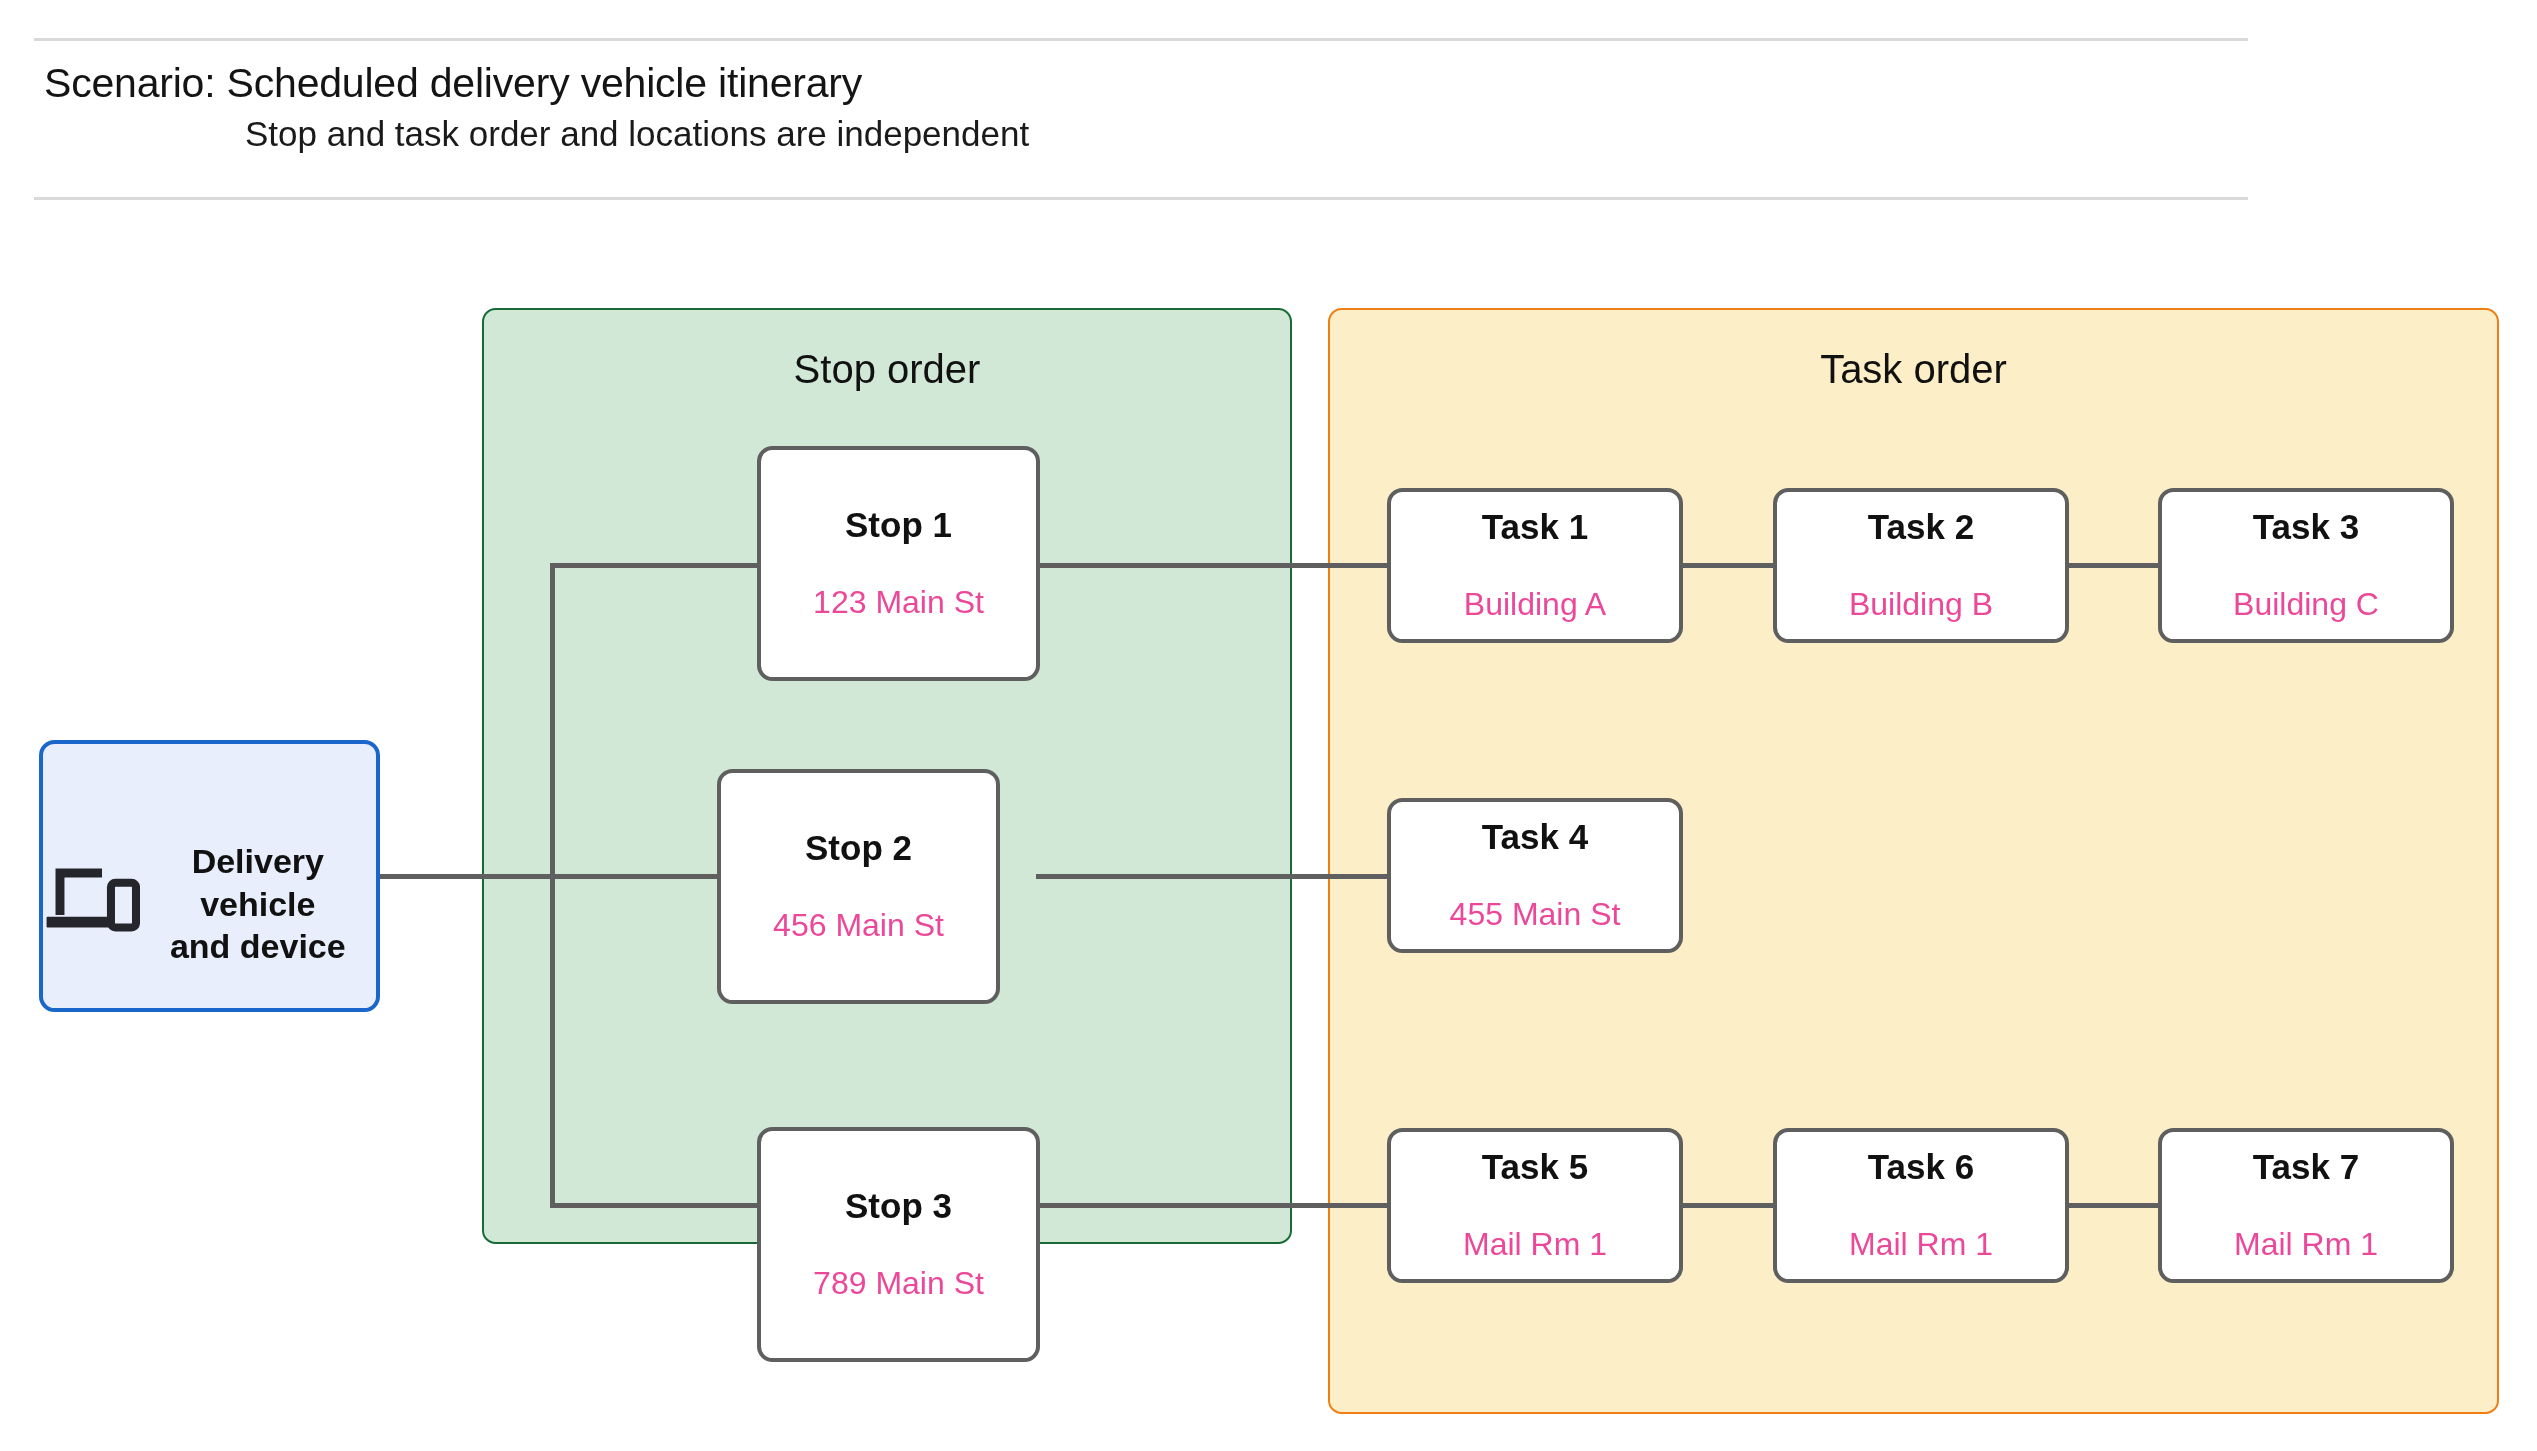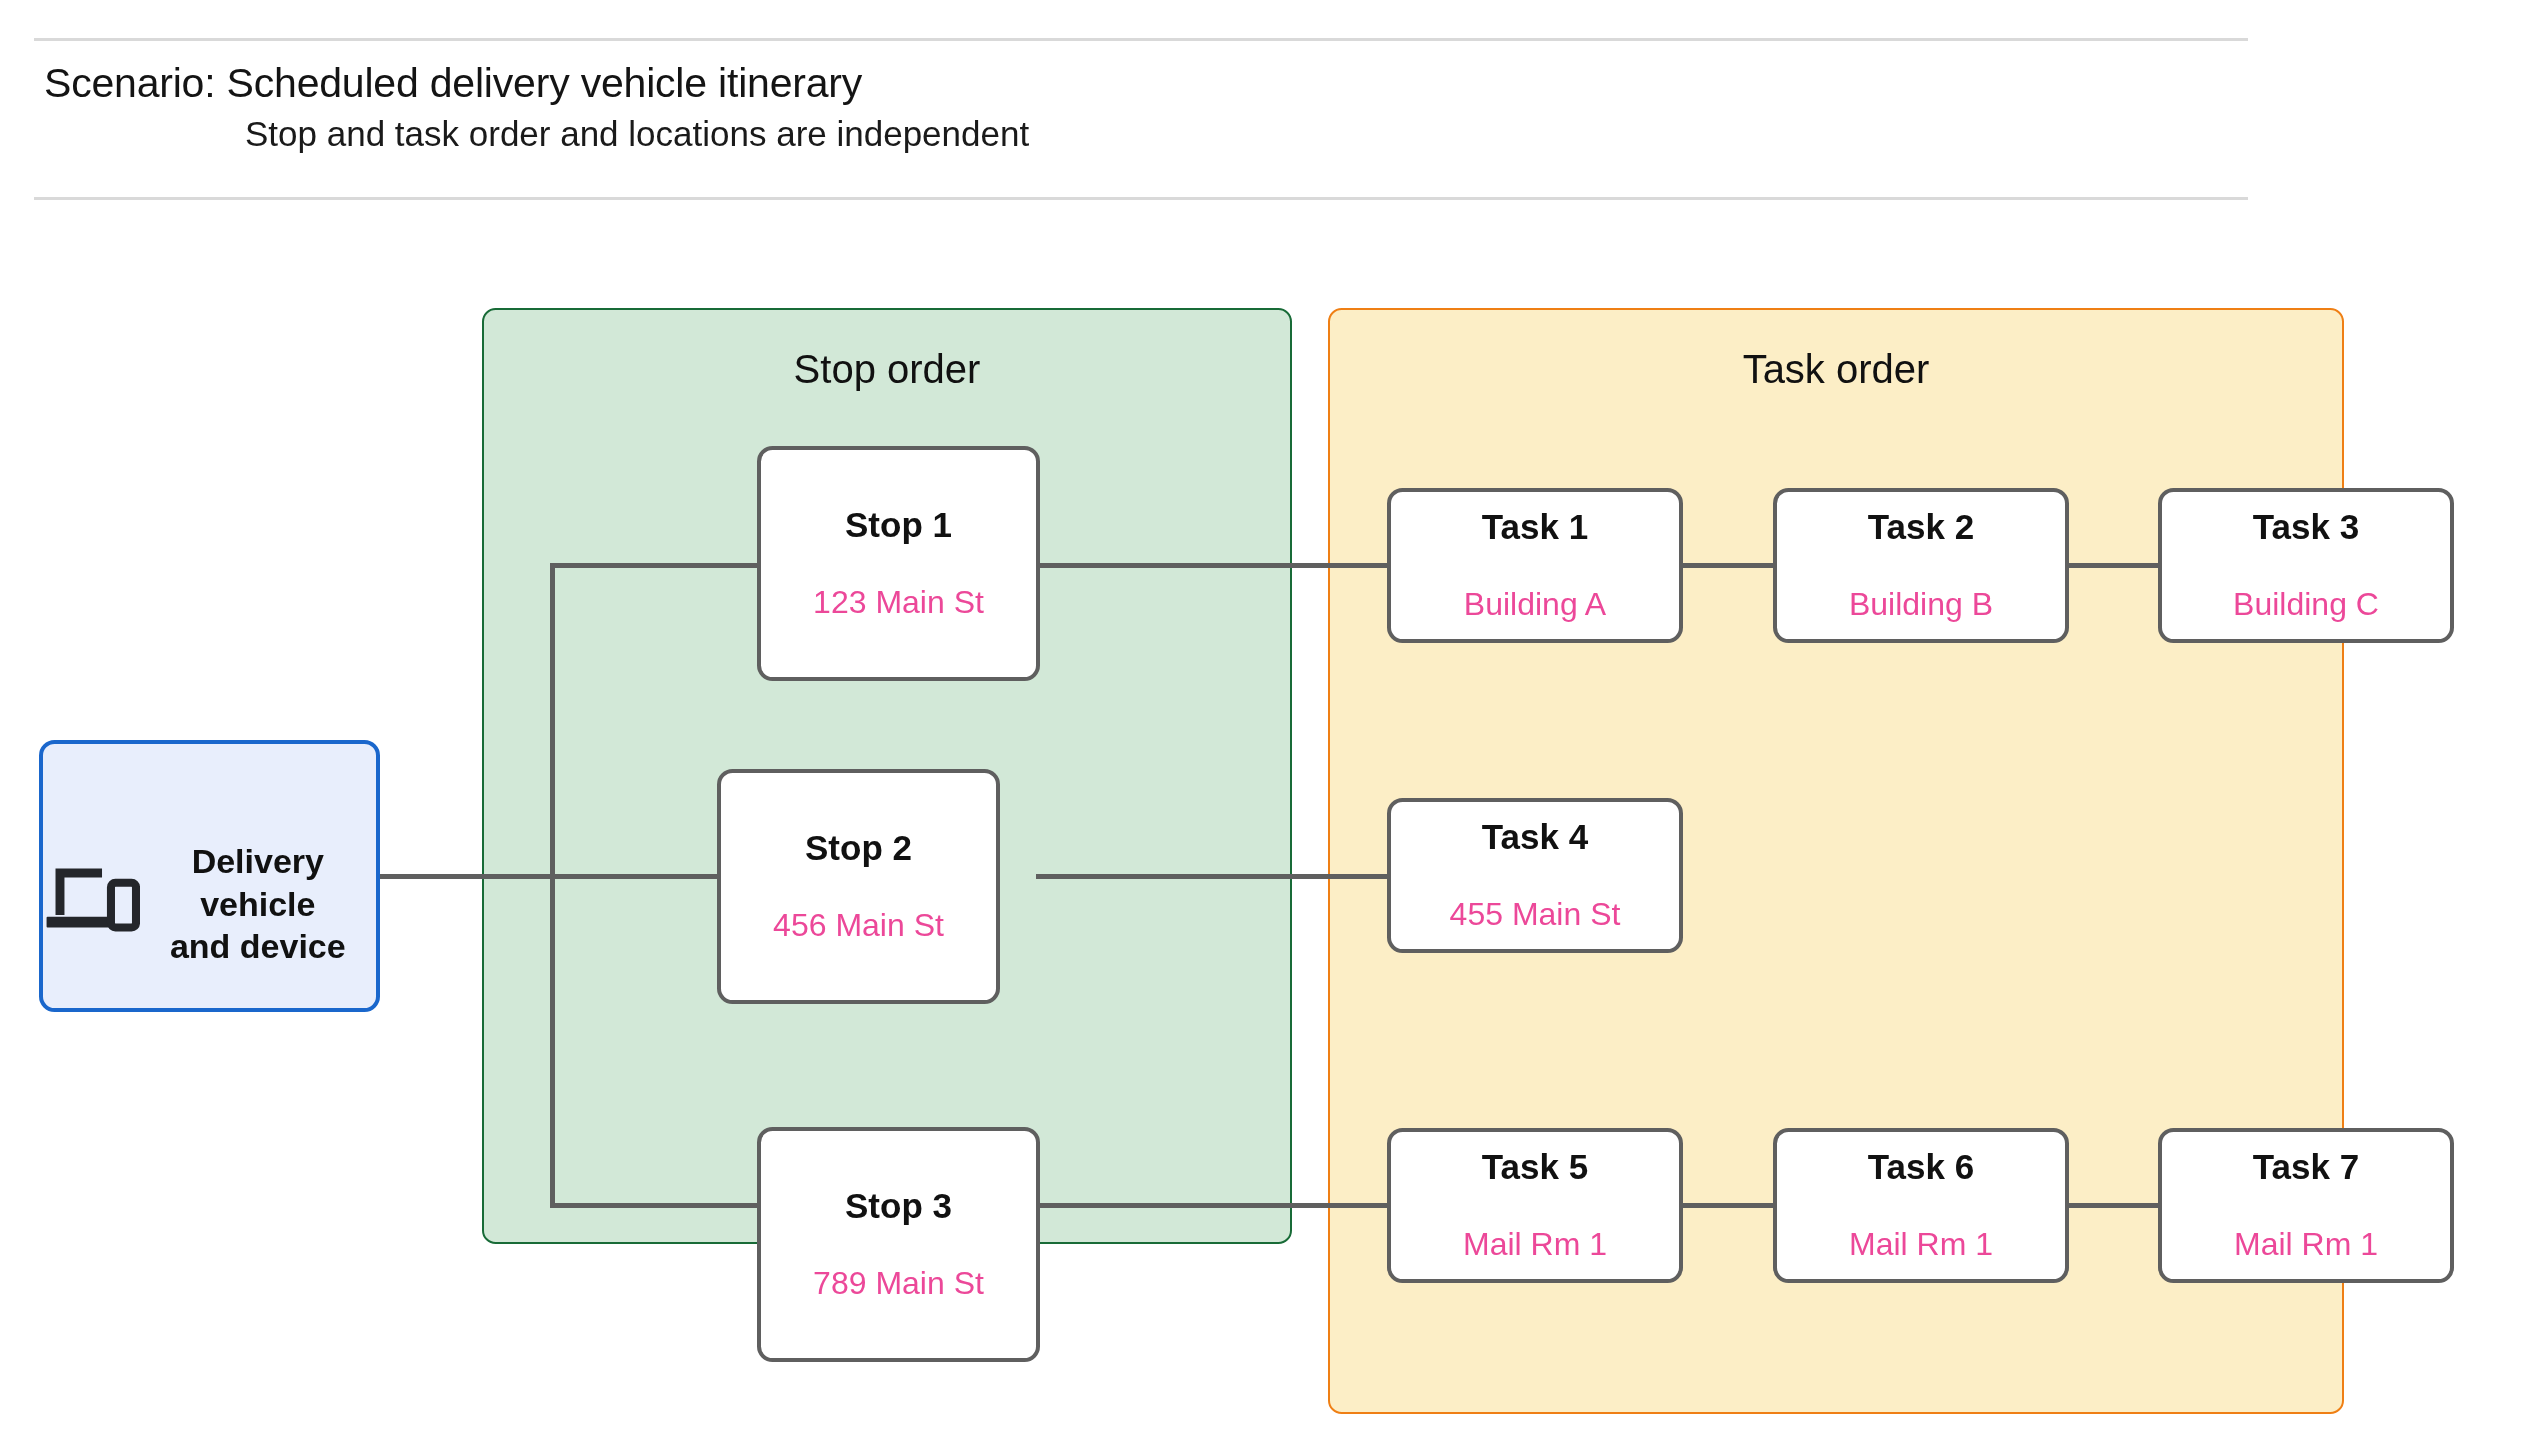"Task order" #panel-task { width: 1016px -> 1171px }
